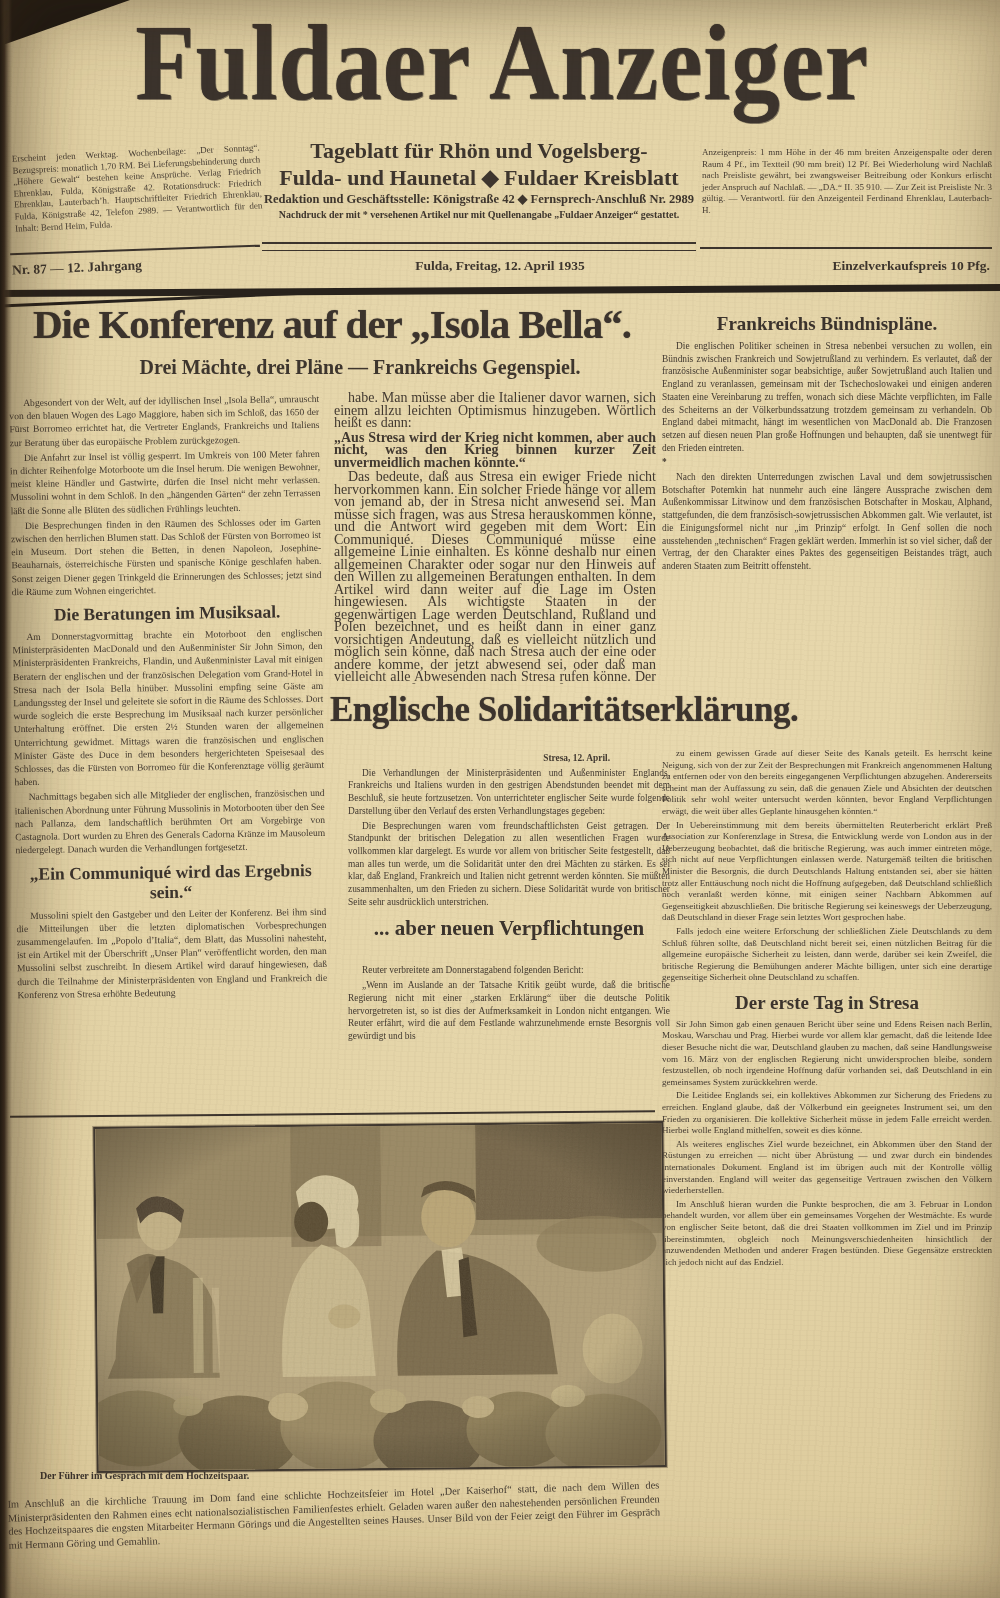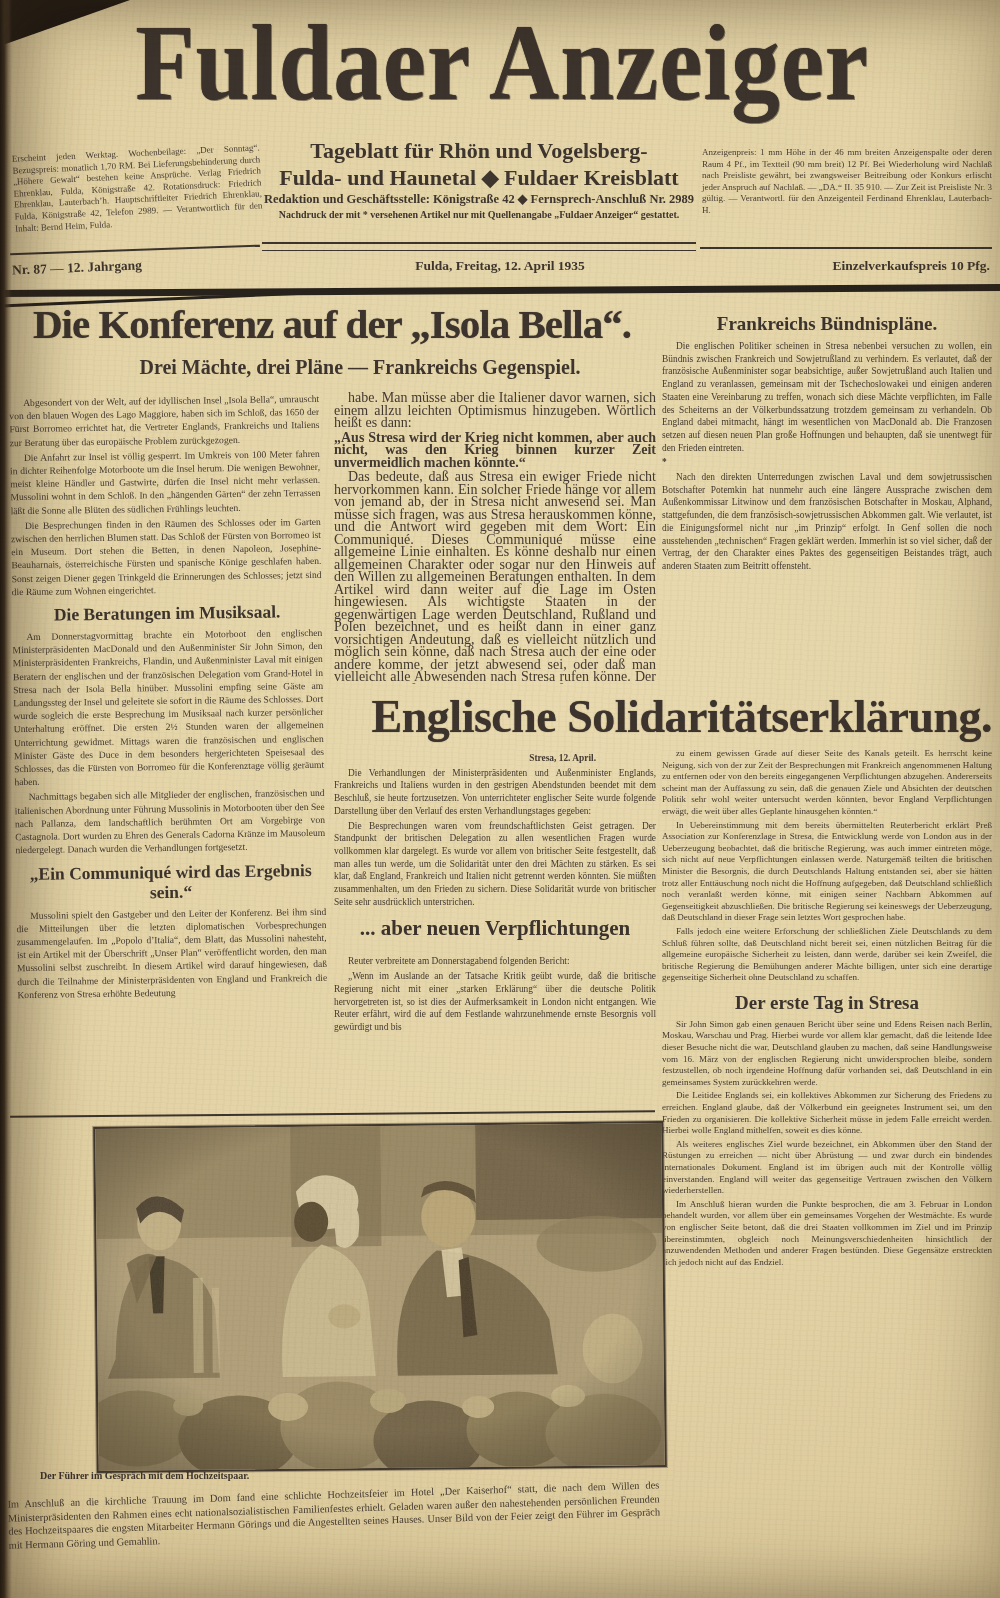"Englische Solidaritätserklärung." .headline2 { font-size: 46px -> 35px; text-align: right -> left }
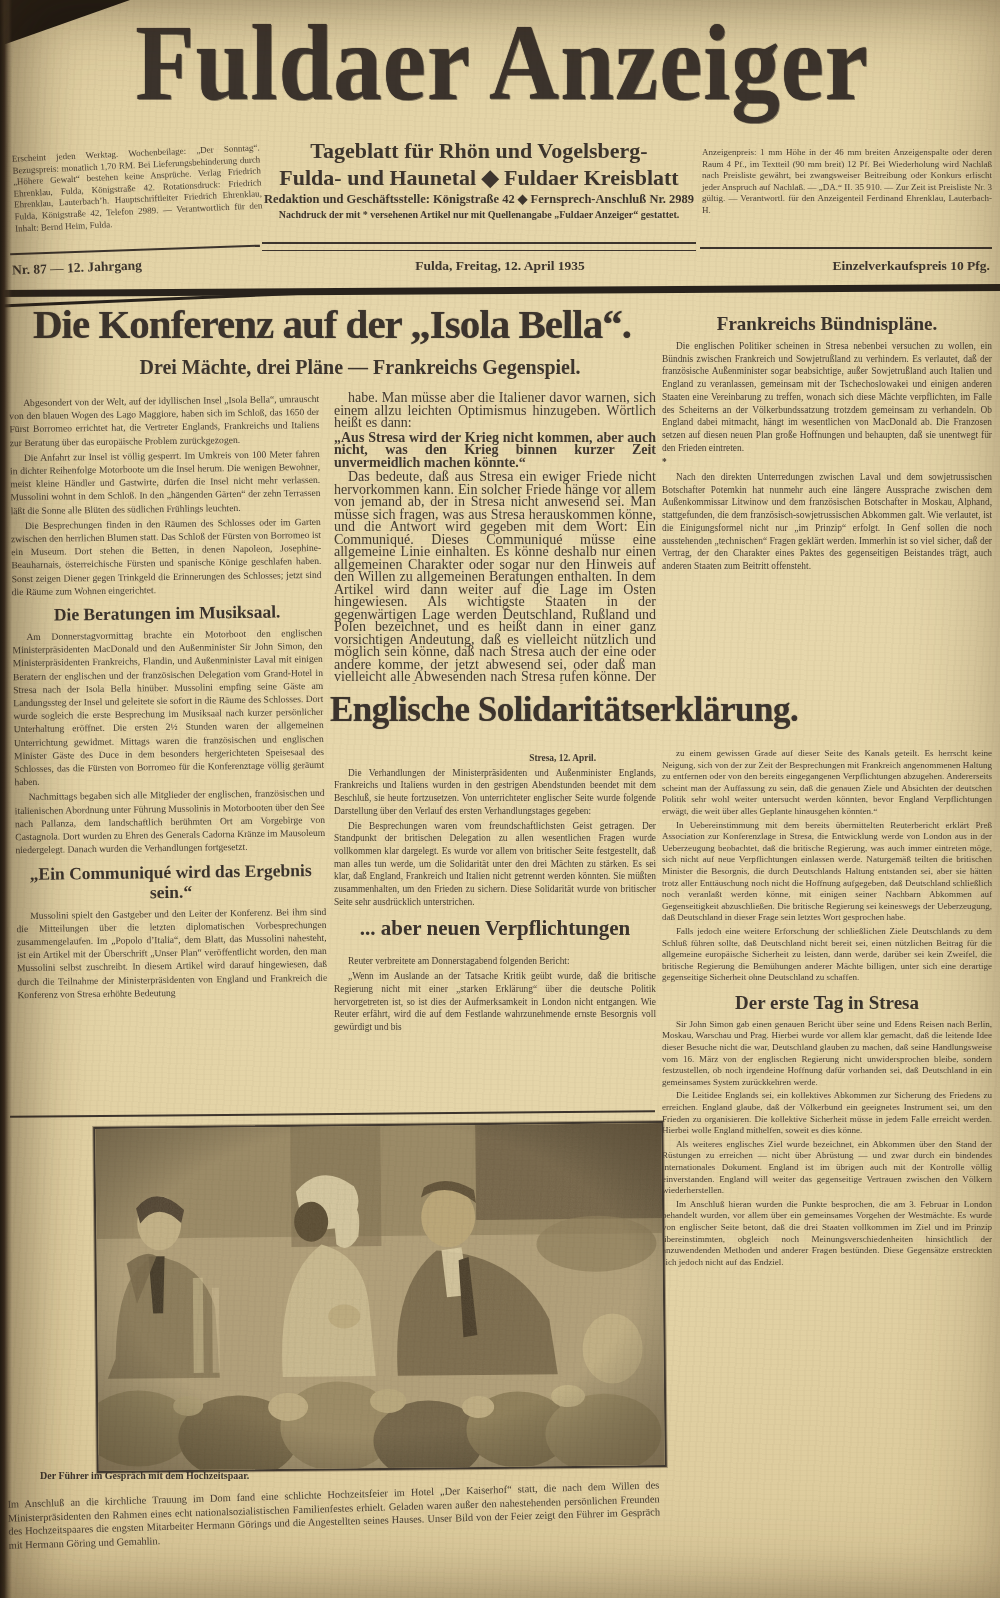"Stresa, 12. April." .col2b { left: 334px -> 348px }
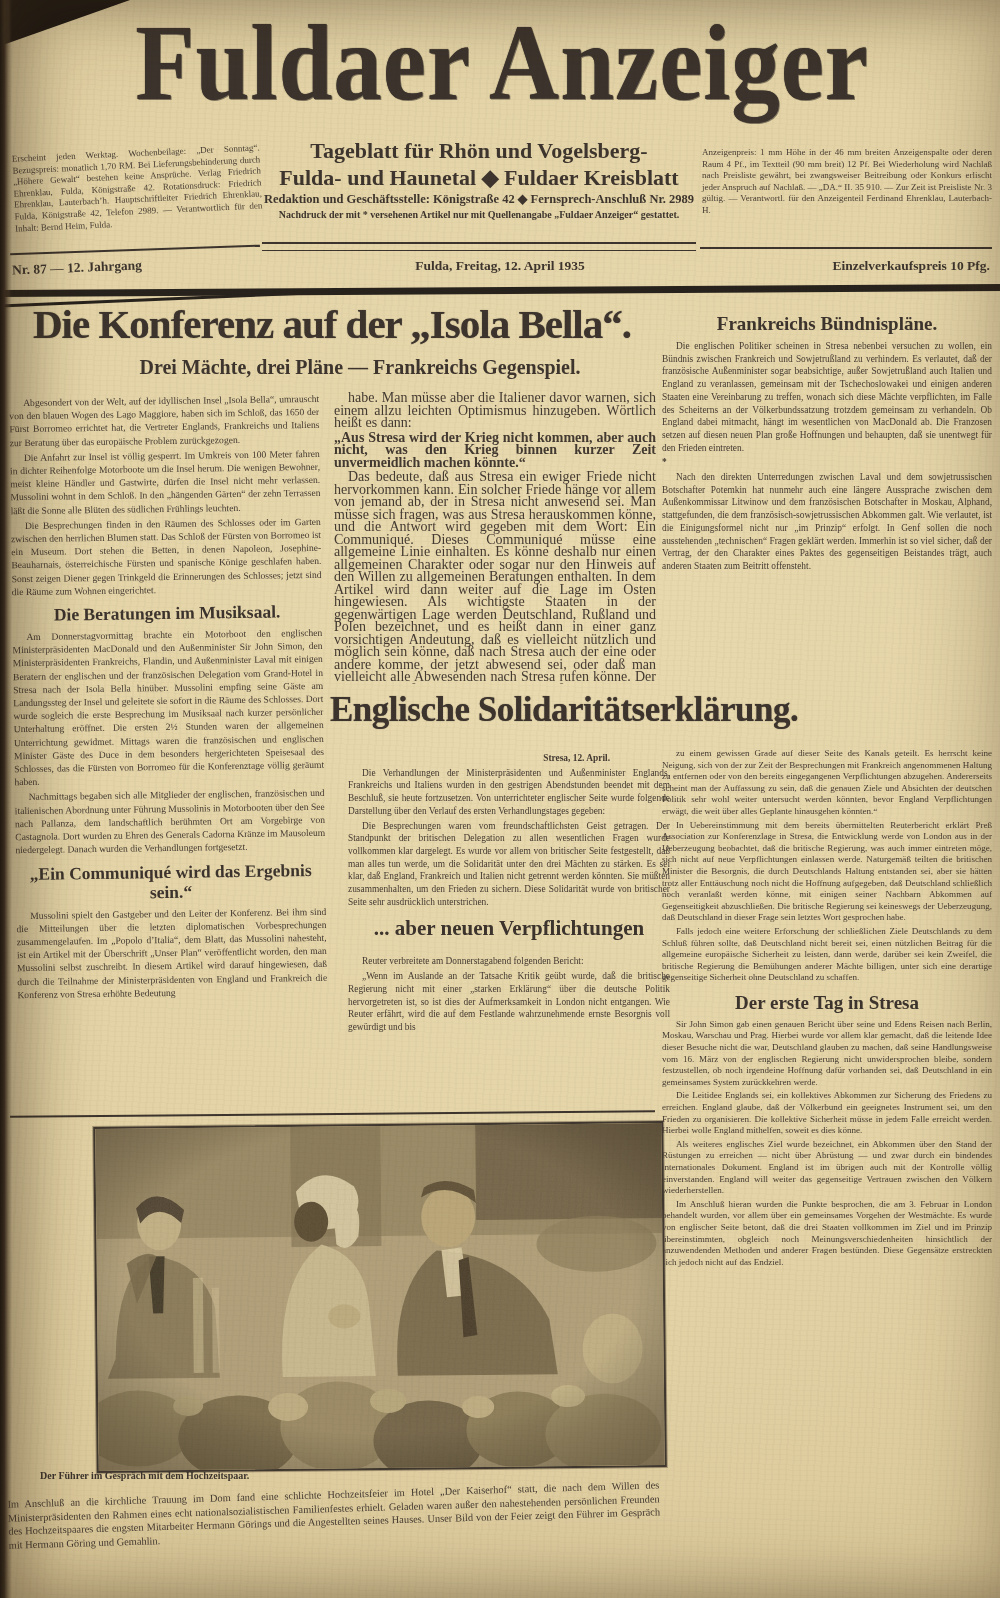"... aber neuen Verpflichtungen" .subhead2 { margin: 8px 0 14px -> 8px 0 23px }
